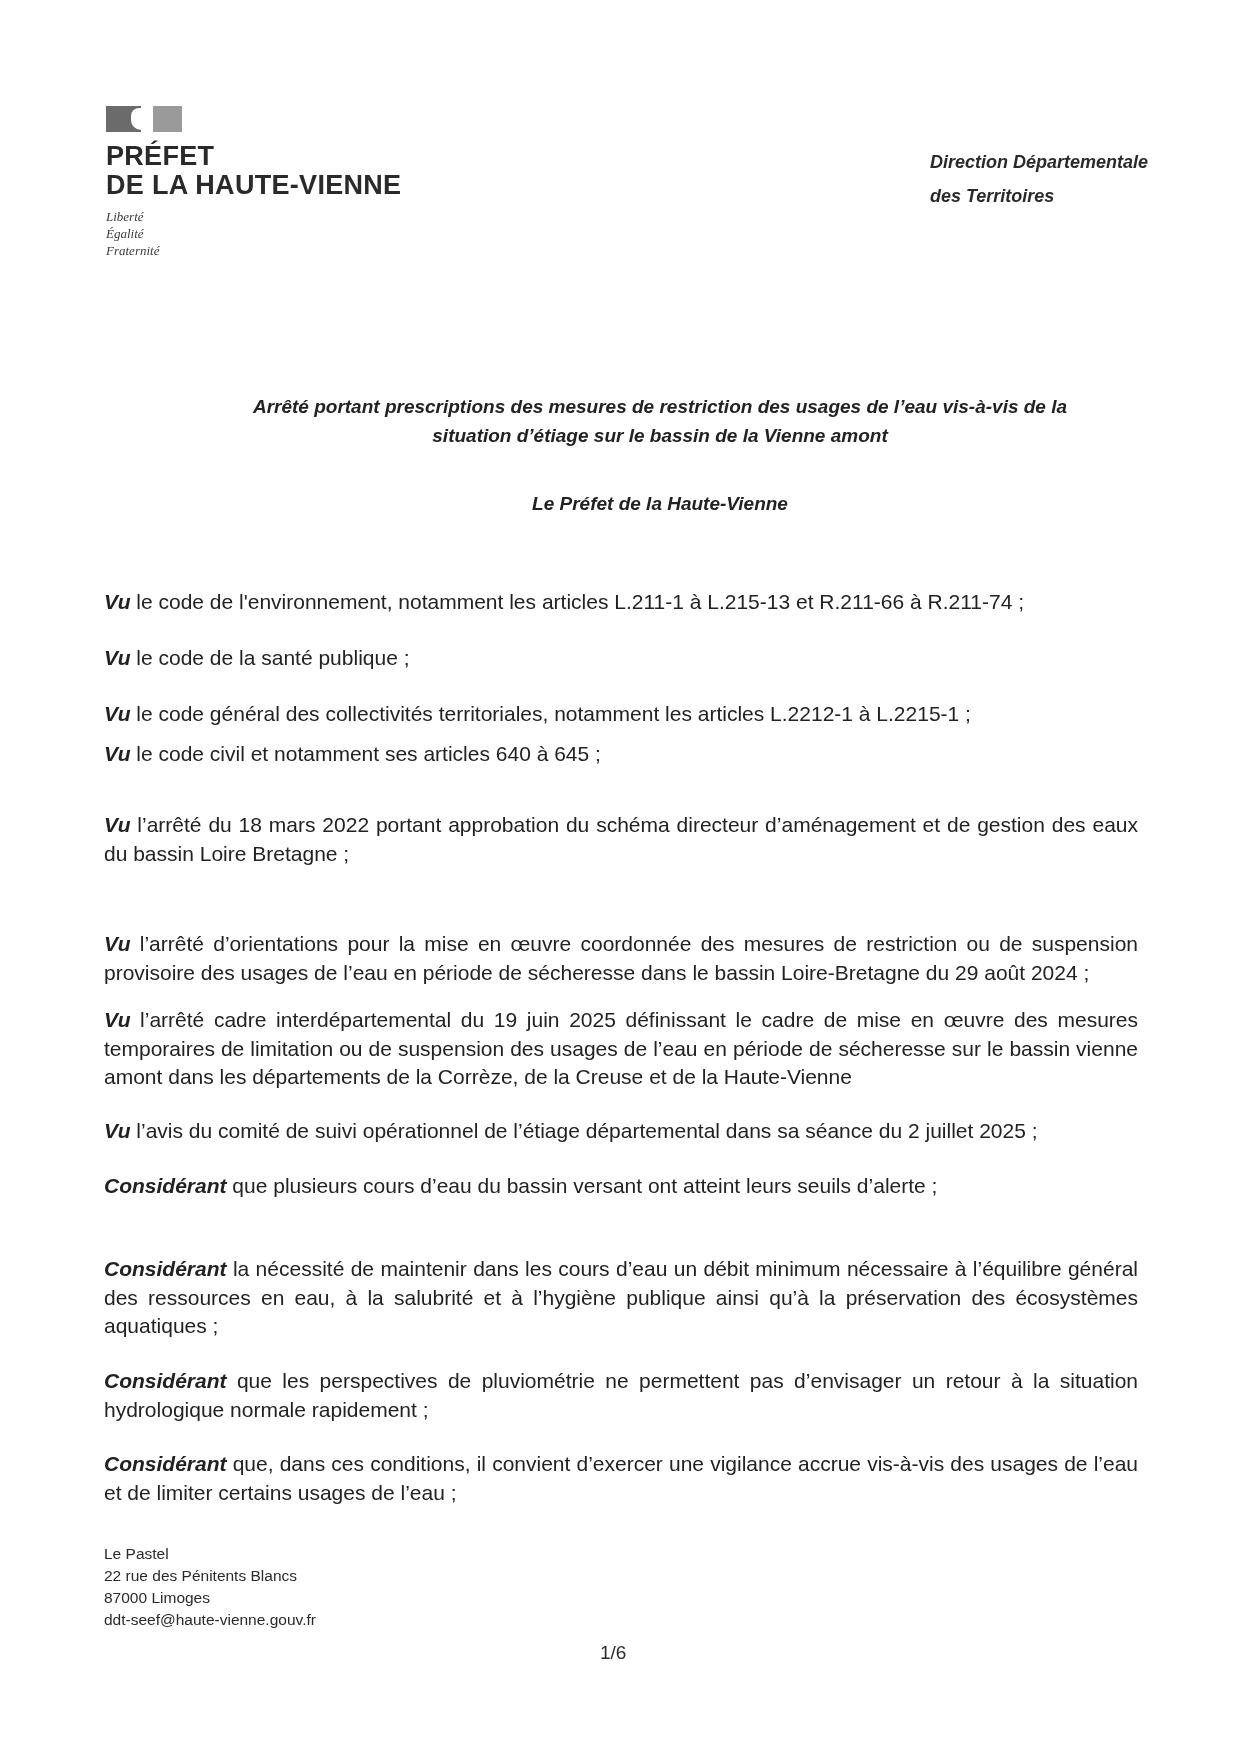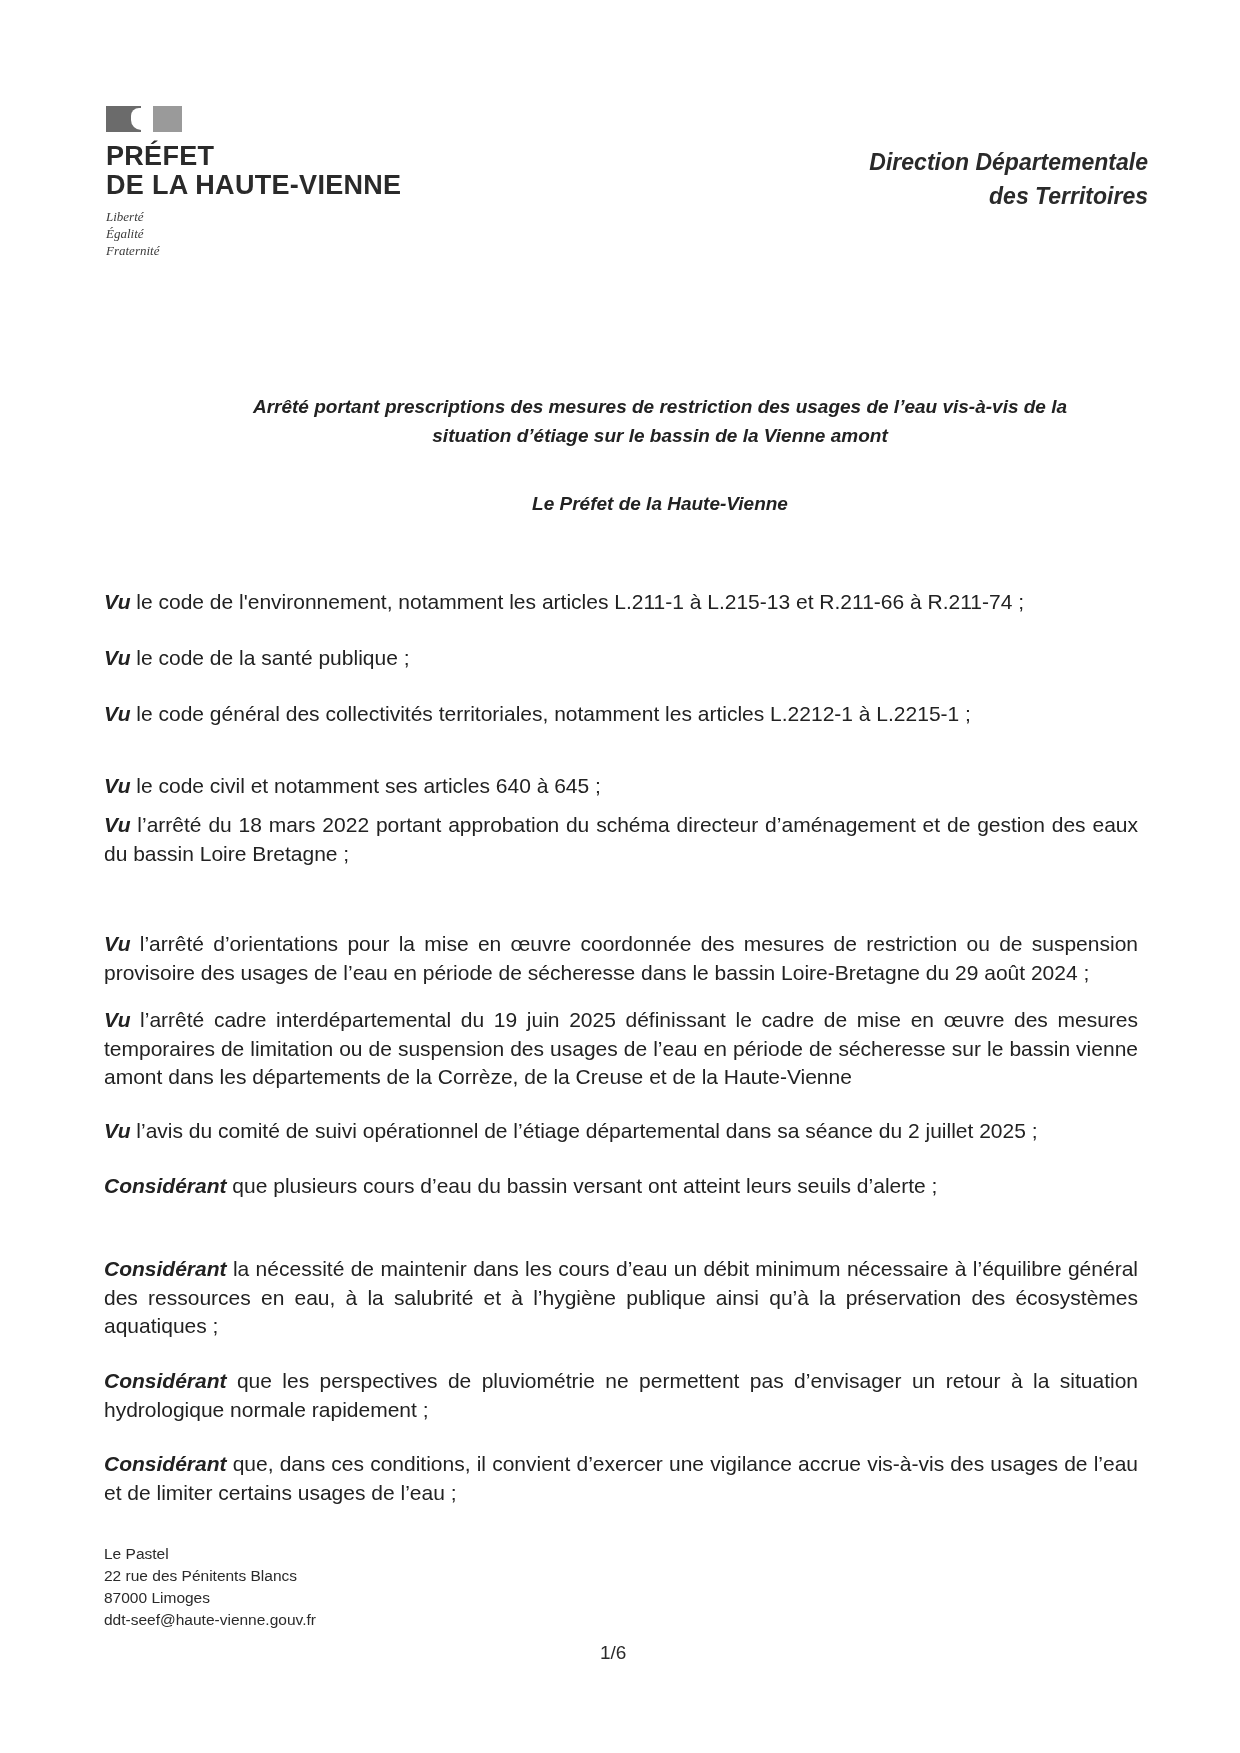"Direction Départementale" .direction { font-size: 23px -> 18px; text-align: right -> none }
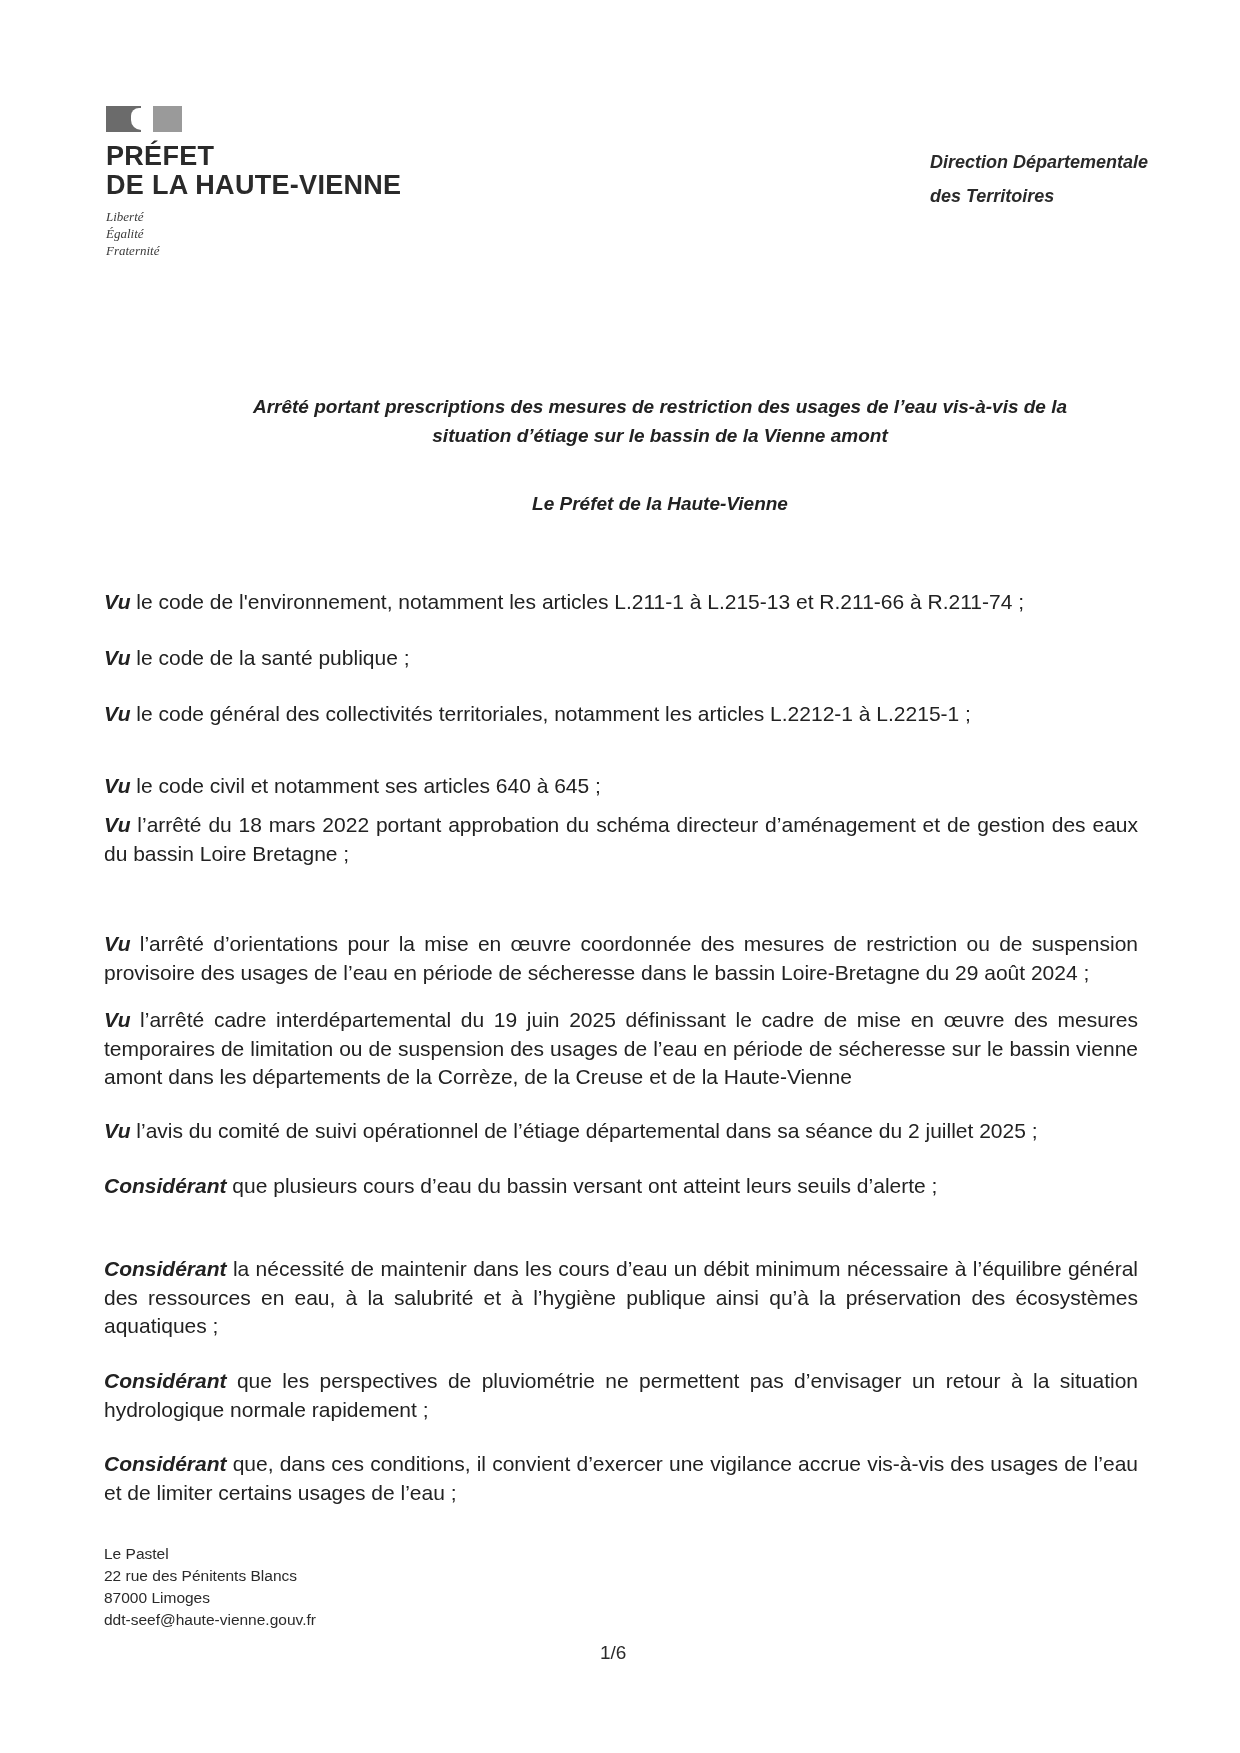"Vu le code civil et" p.clause { top: 184px -> 152px }
